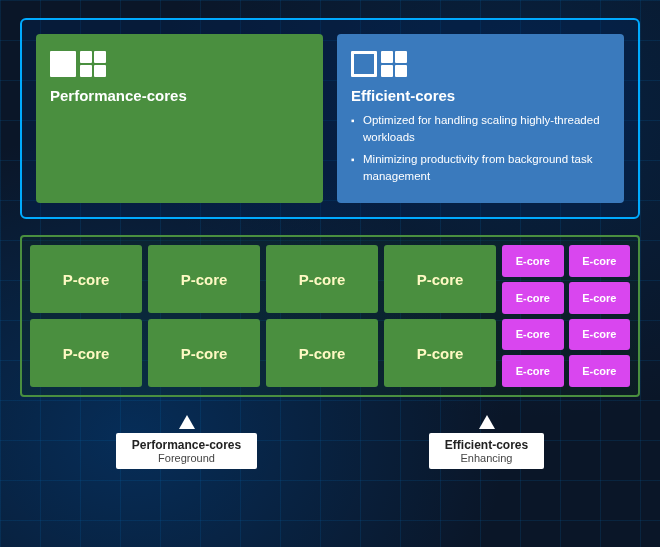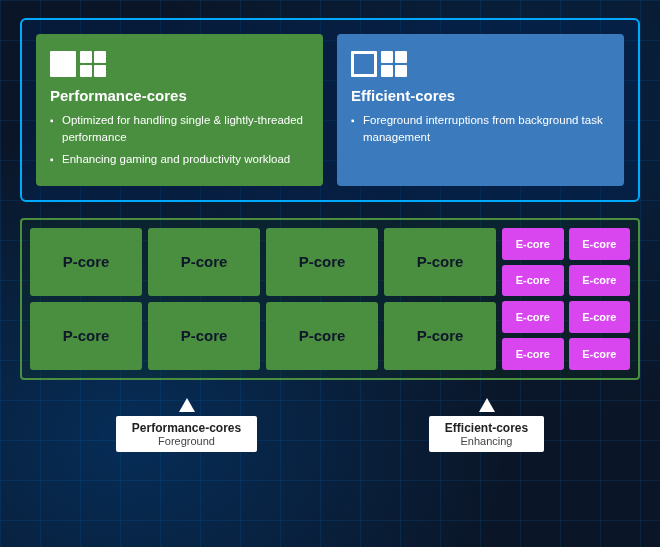"Optimized for handling single &" ul.card-bullets { html: <ul> <li>Optimized for handling single &amp; lightly-threaded performance</li> <li>Enhancing gaming and productivity workload</li> </ul> -> none }
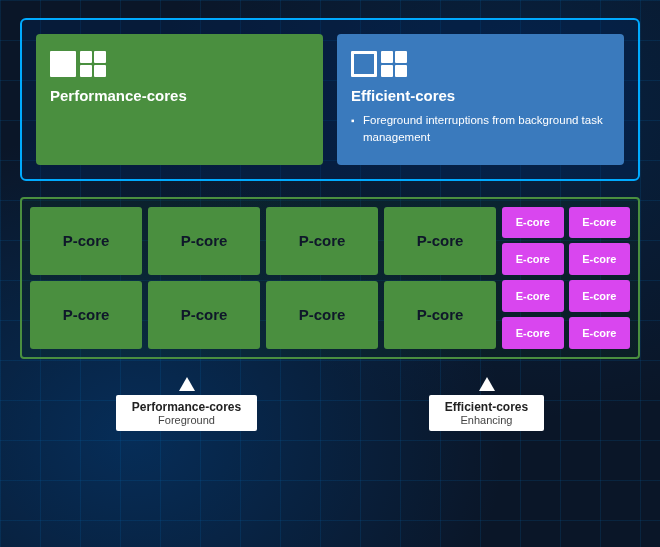"Optimized for handling scaling" li { html: none -> <li>Optimized for handling scaling highly-threaded workloads</li> }
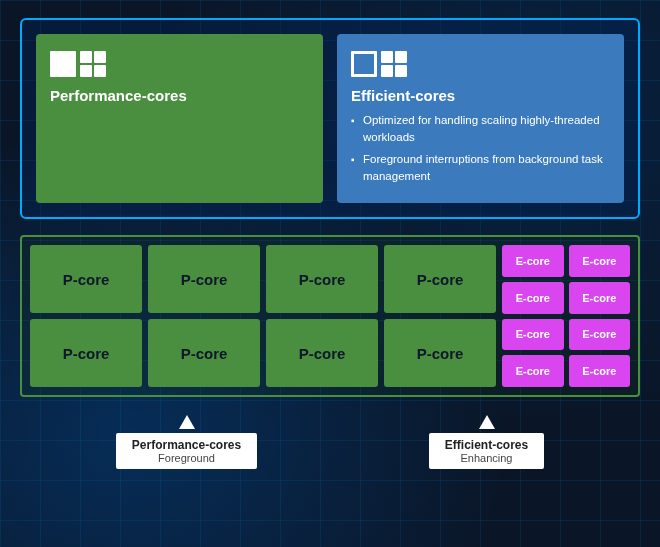"Foreground interruptions from background" li { text: Foreground interruptions -> Minimizing productivity }
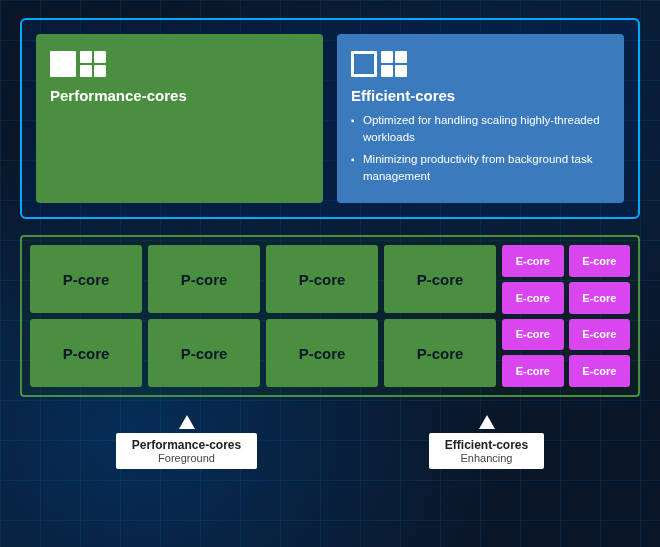"P-core" .p-core-cell { color: #0f172a -> #fef9c3 }
